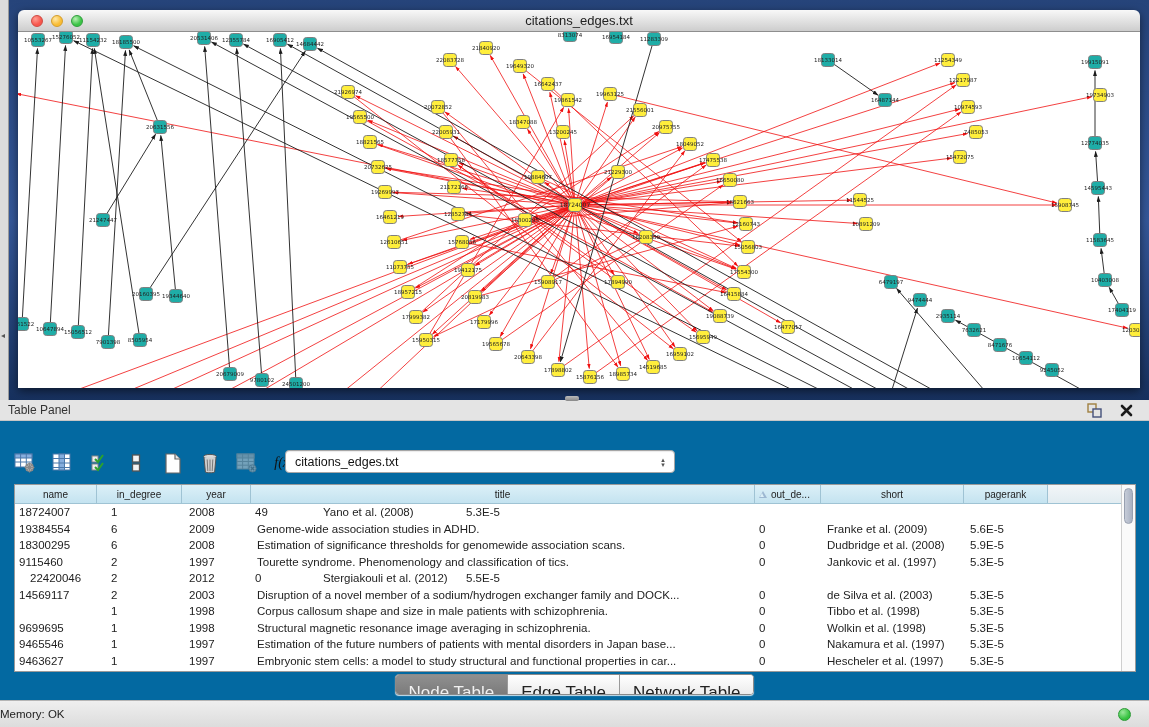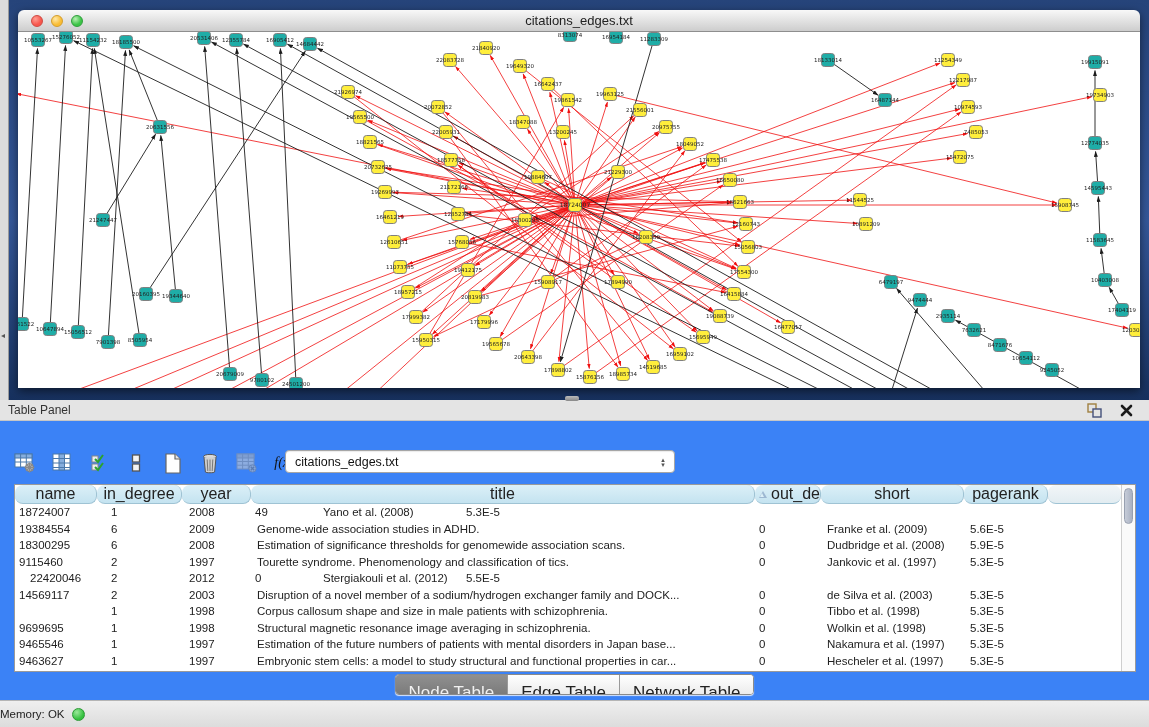"Table Panel" .table-panel { background: #3b82f6 -> #0369a1 }
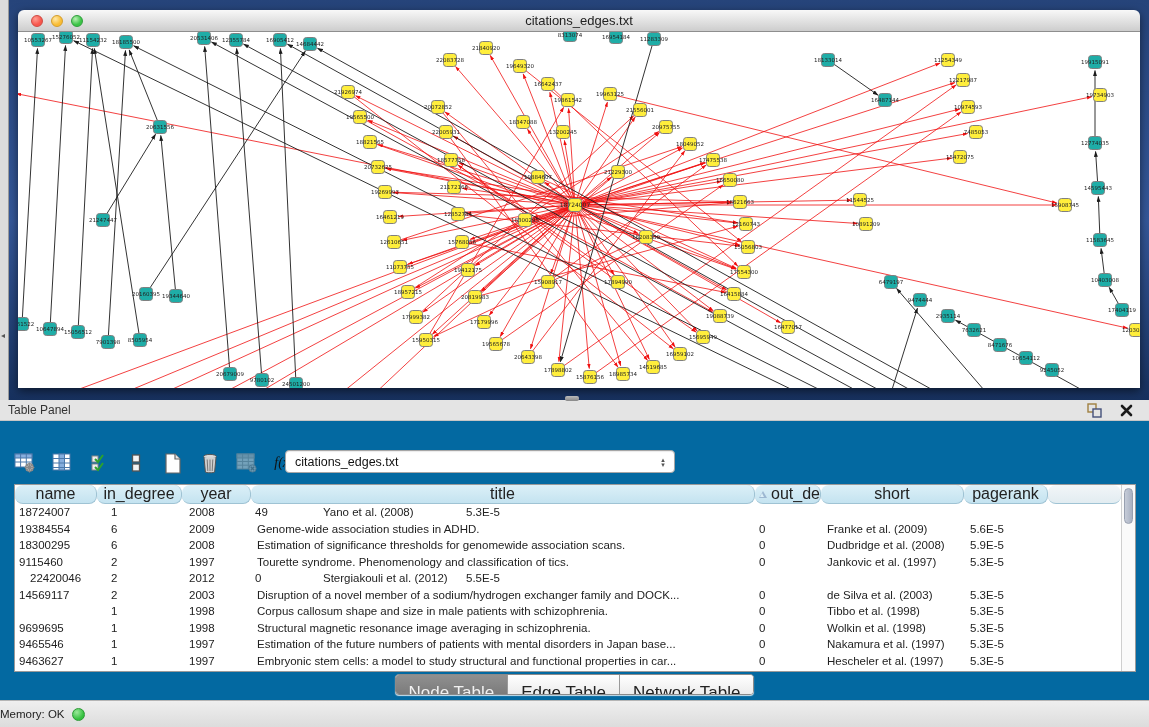"name" .th { border-radius: 8px -> none; font-size: 16px -> 10px }
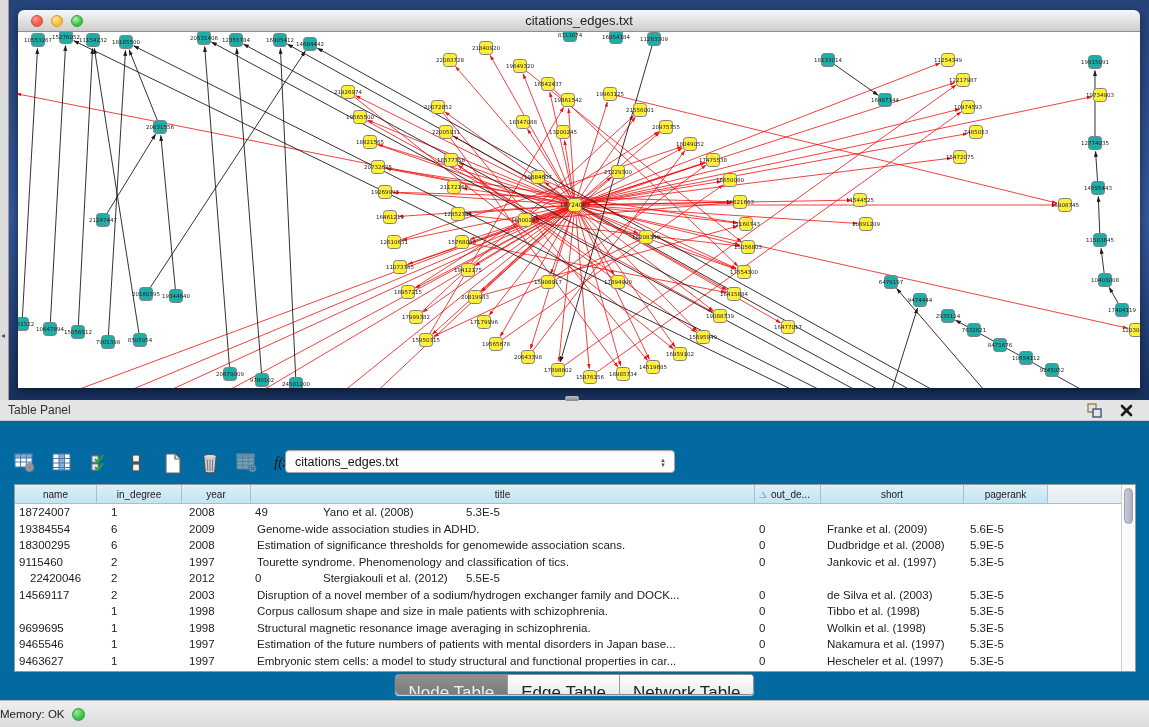"Memory: OK" .statusbar { justify-content: flex-start -> space-between }
